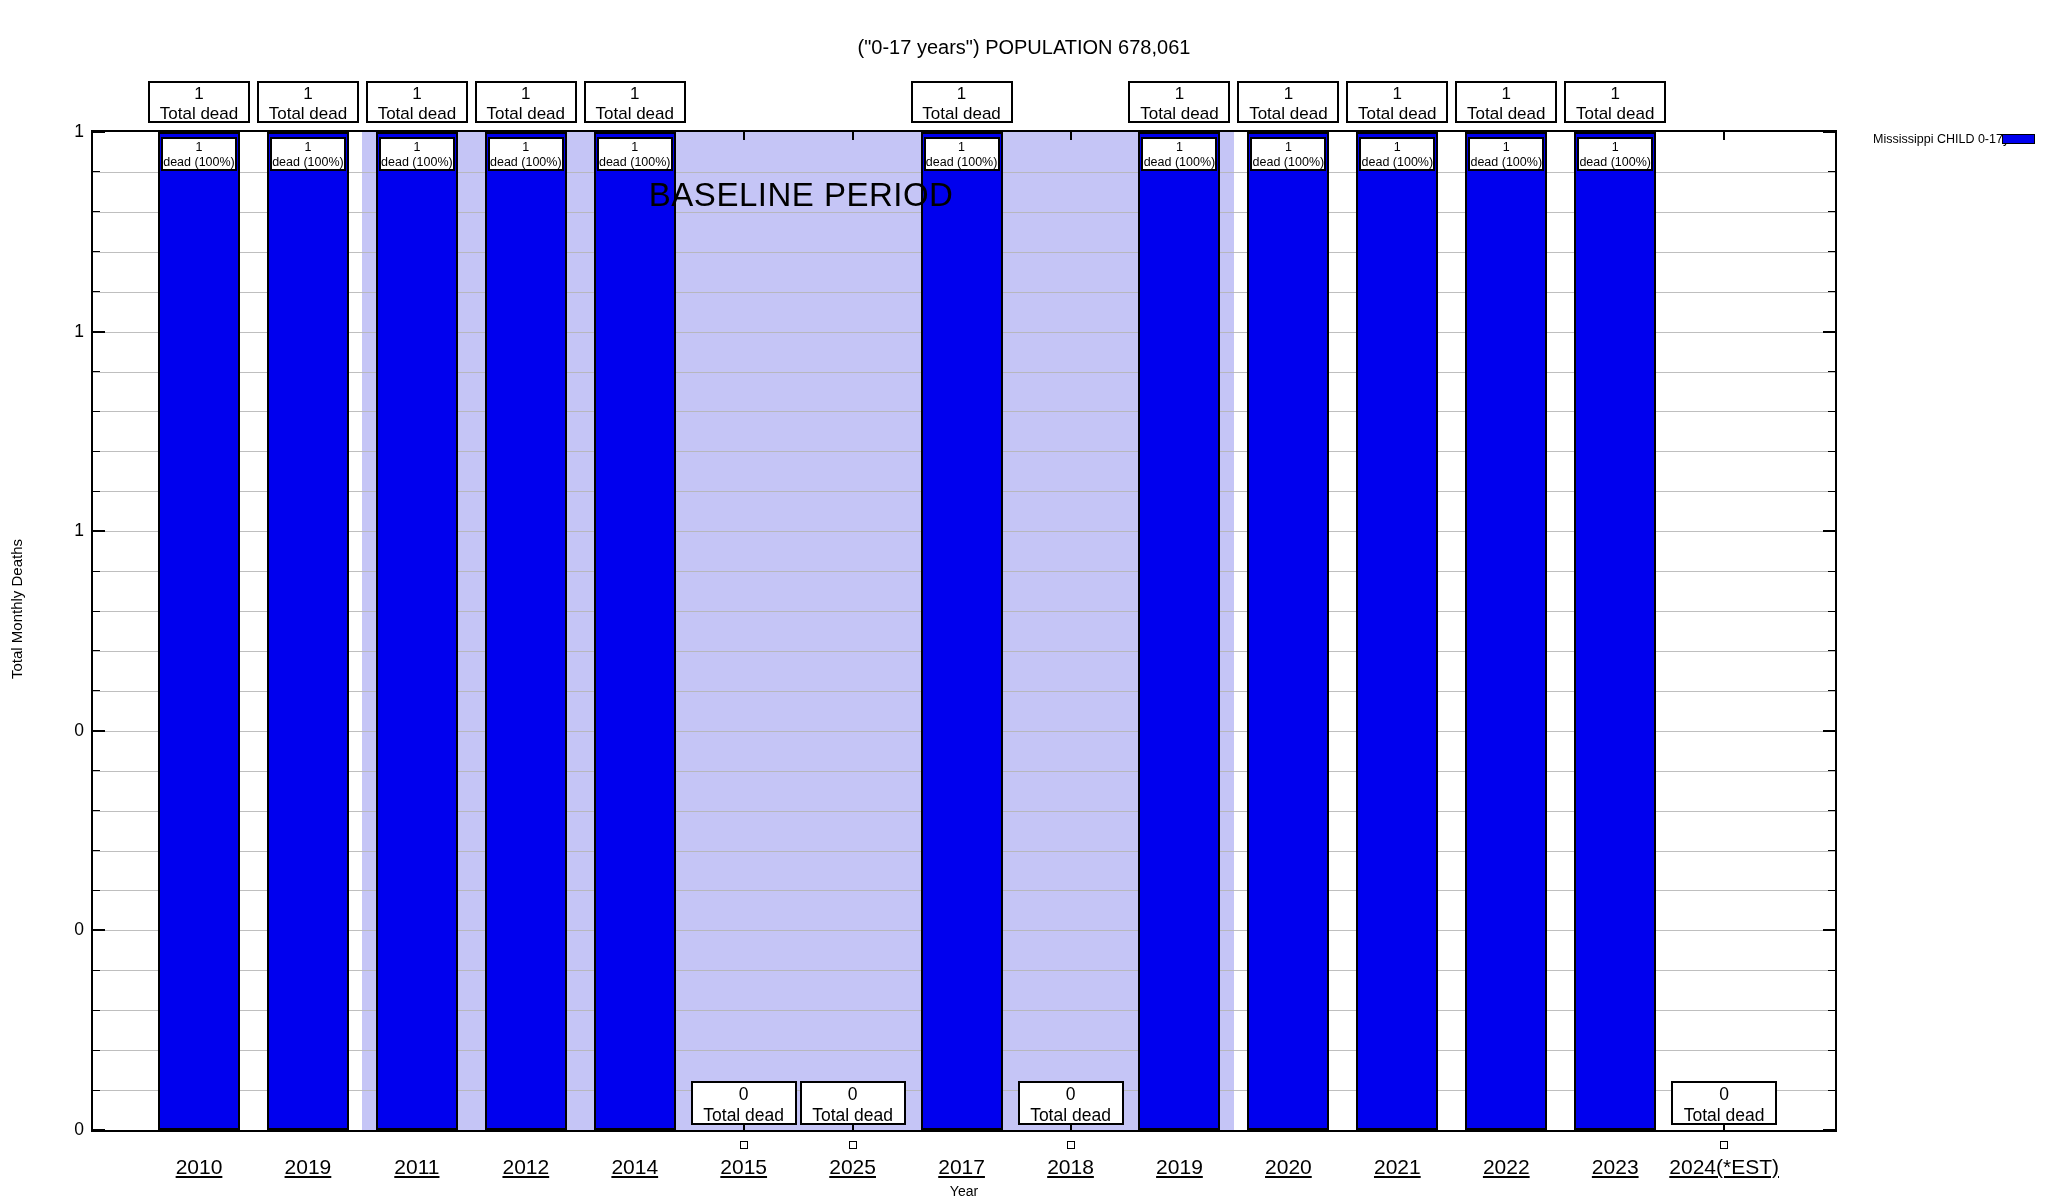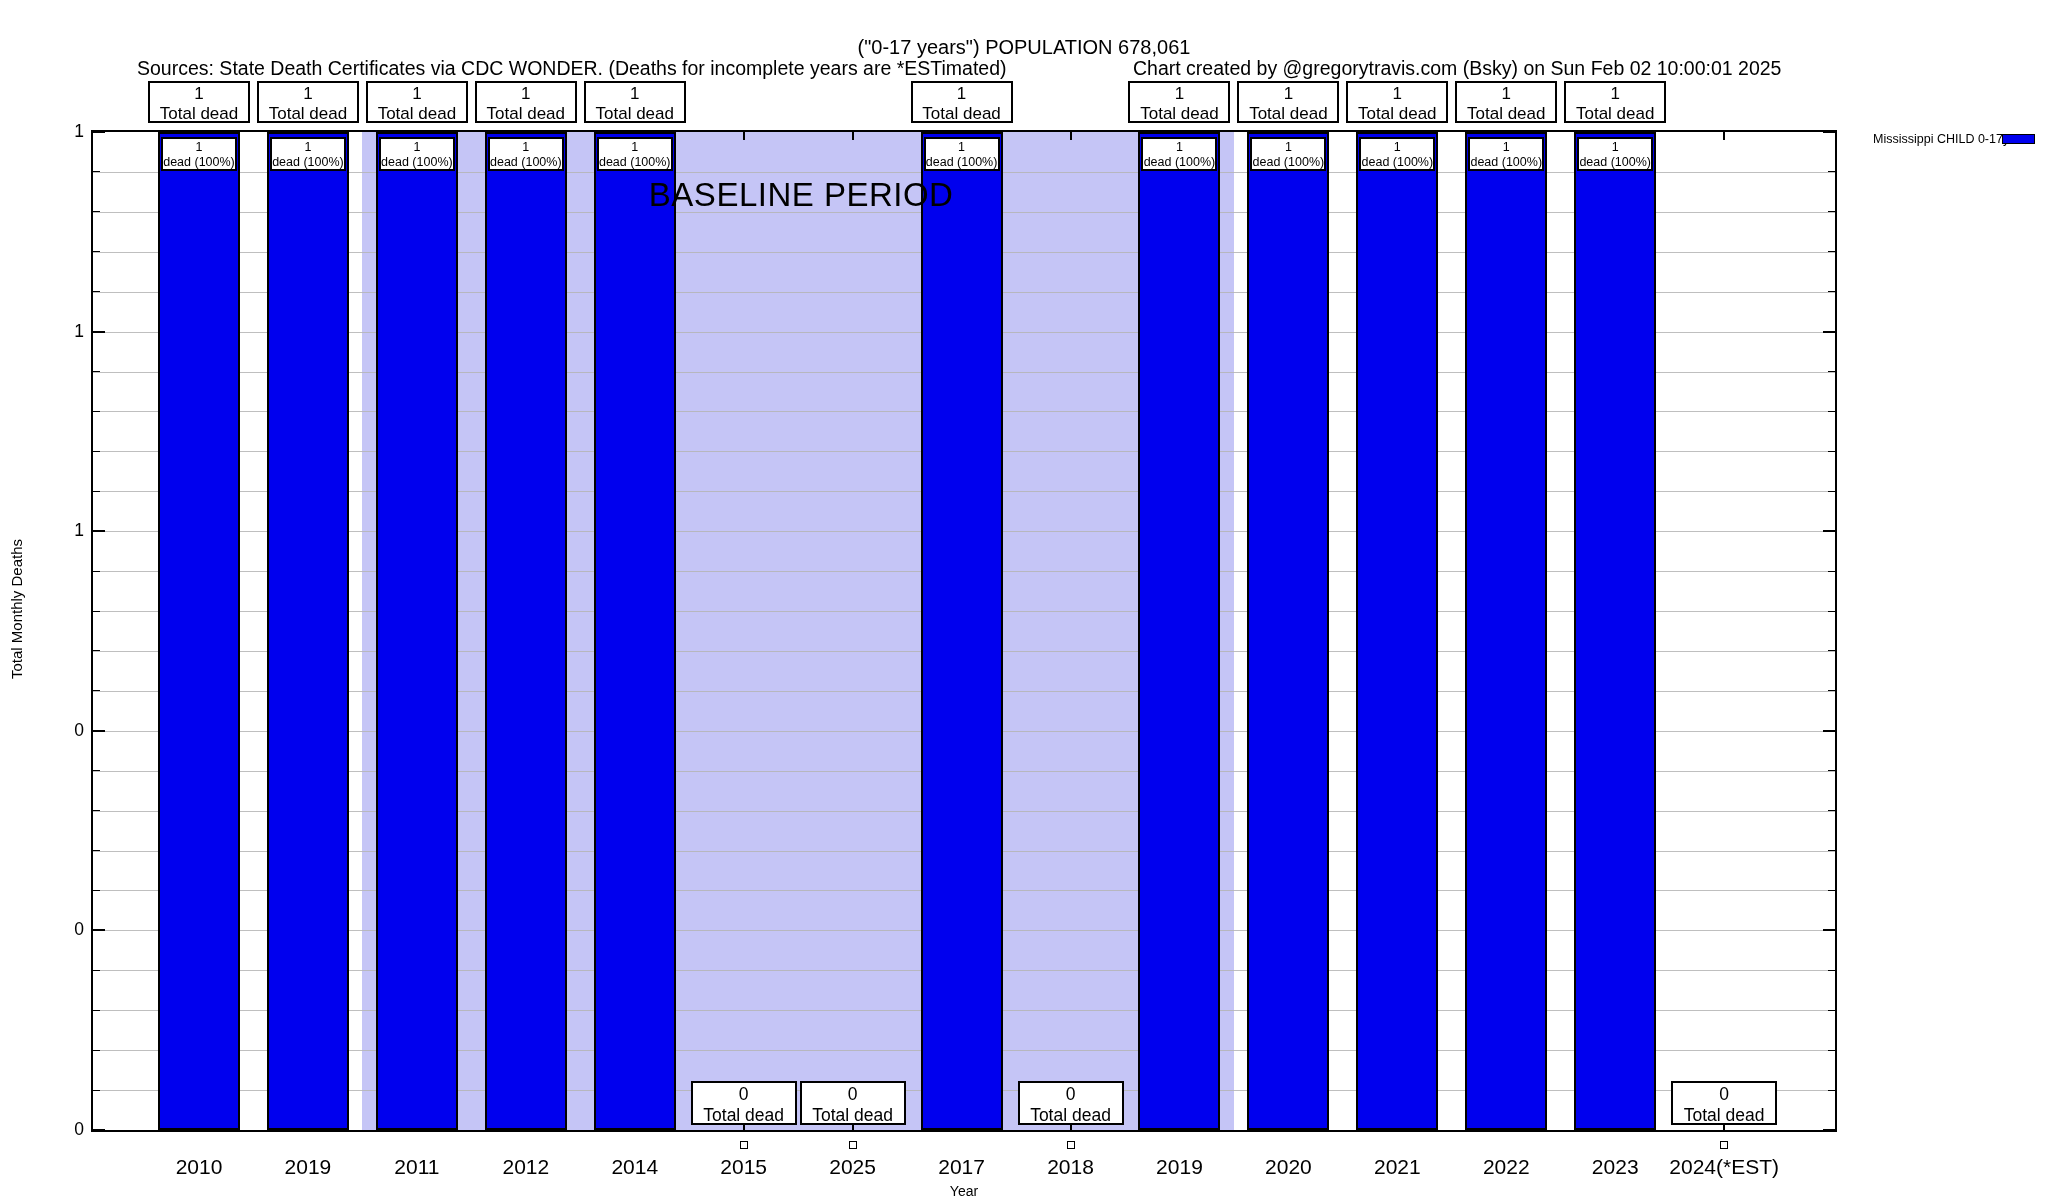"Sources: State Death Certificates via" div.abs { html: <div>Sources: State Death Certificates via CDC WONDER. (Deaths for incomplete years are *ESTimated)</div> -> none }
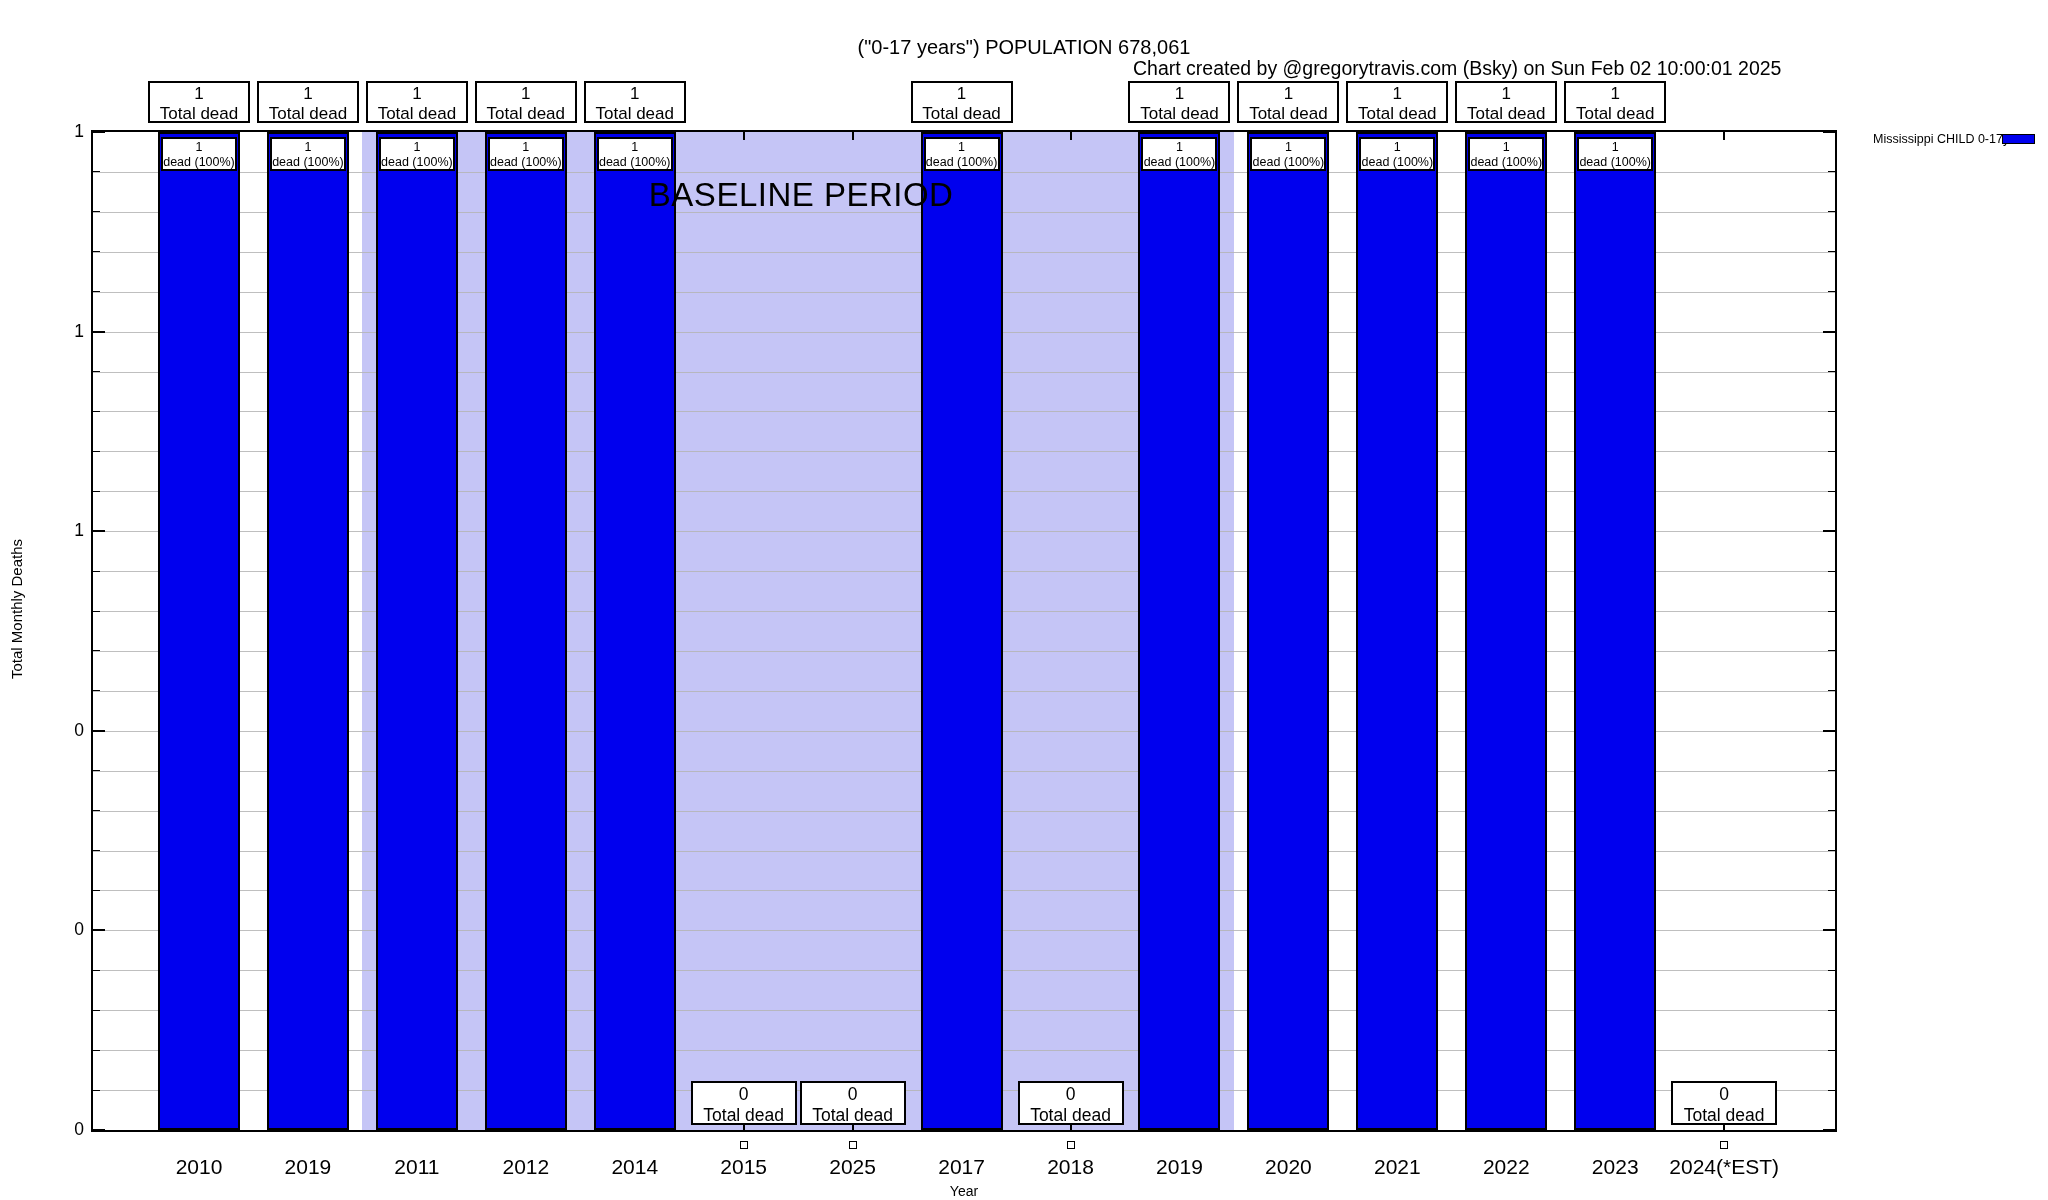"Chart created by @gregorytravis.com" div.abs { html: <div>Chart created by @gregorytravis.com (Bsky) on Sun Feb 02 10:00:01 2025</div> -> none }
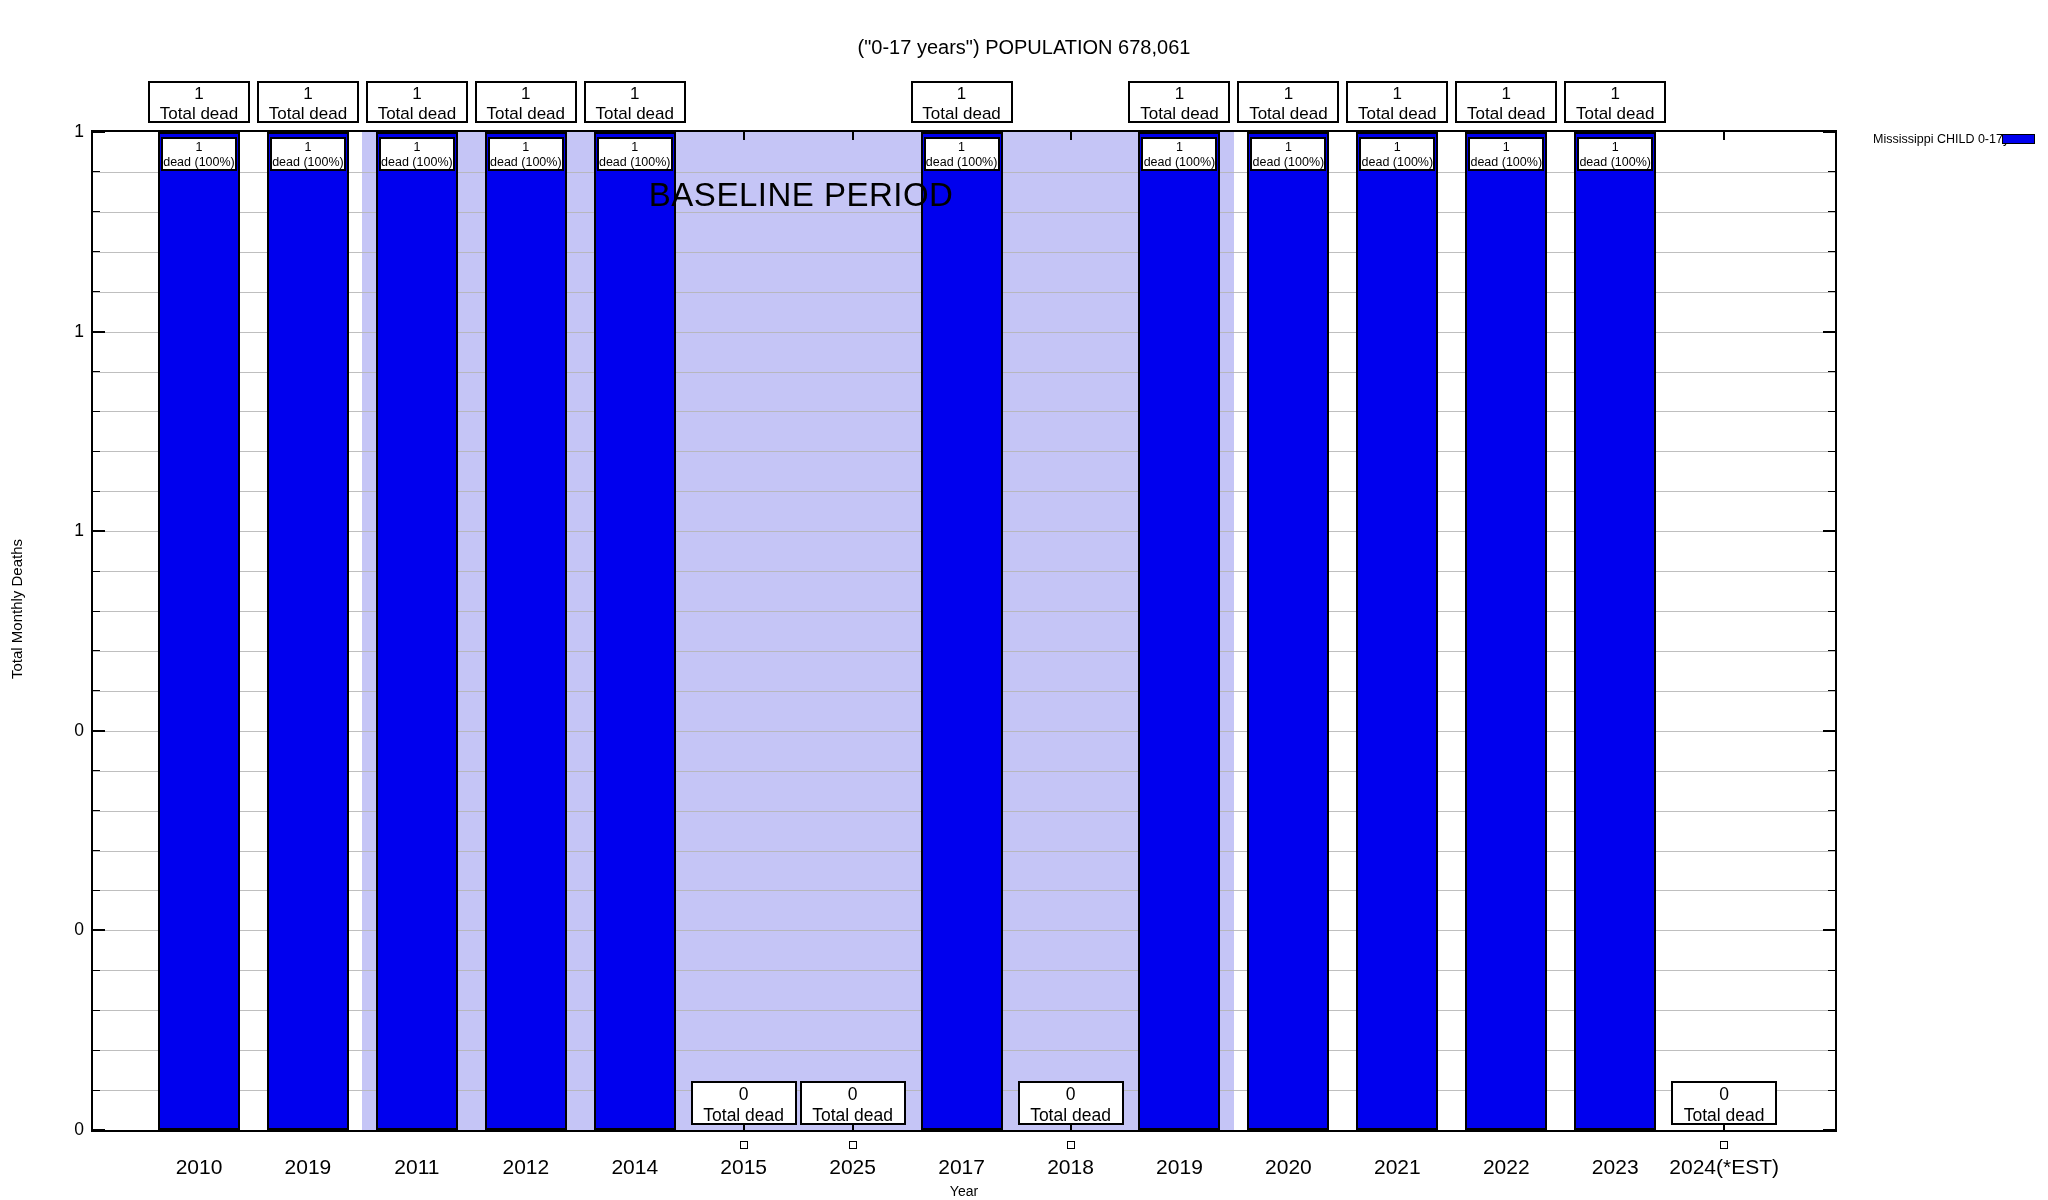"2010" .xtick-label { text-decoration: none -> underline }
